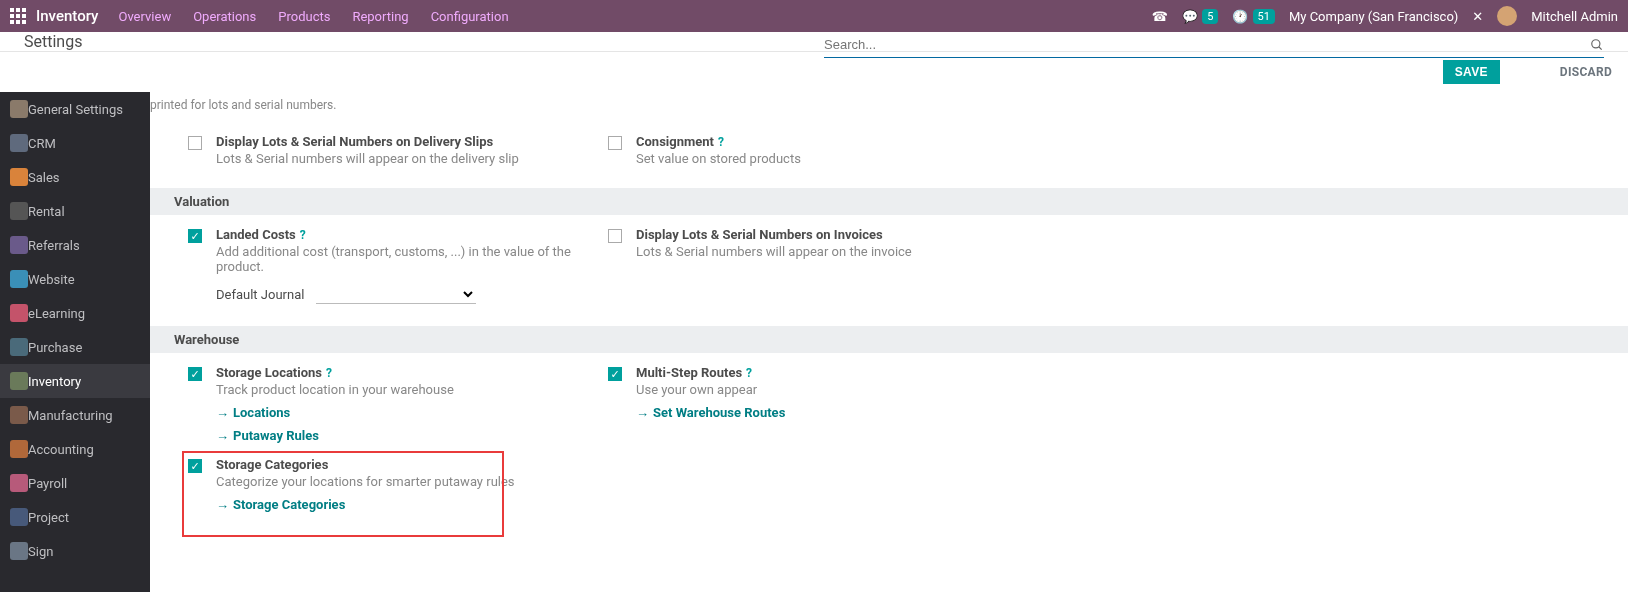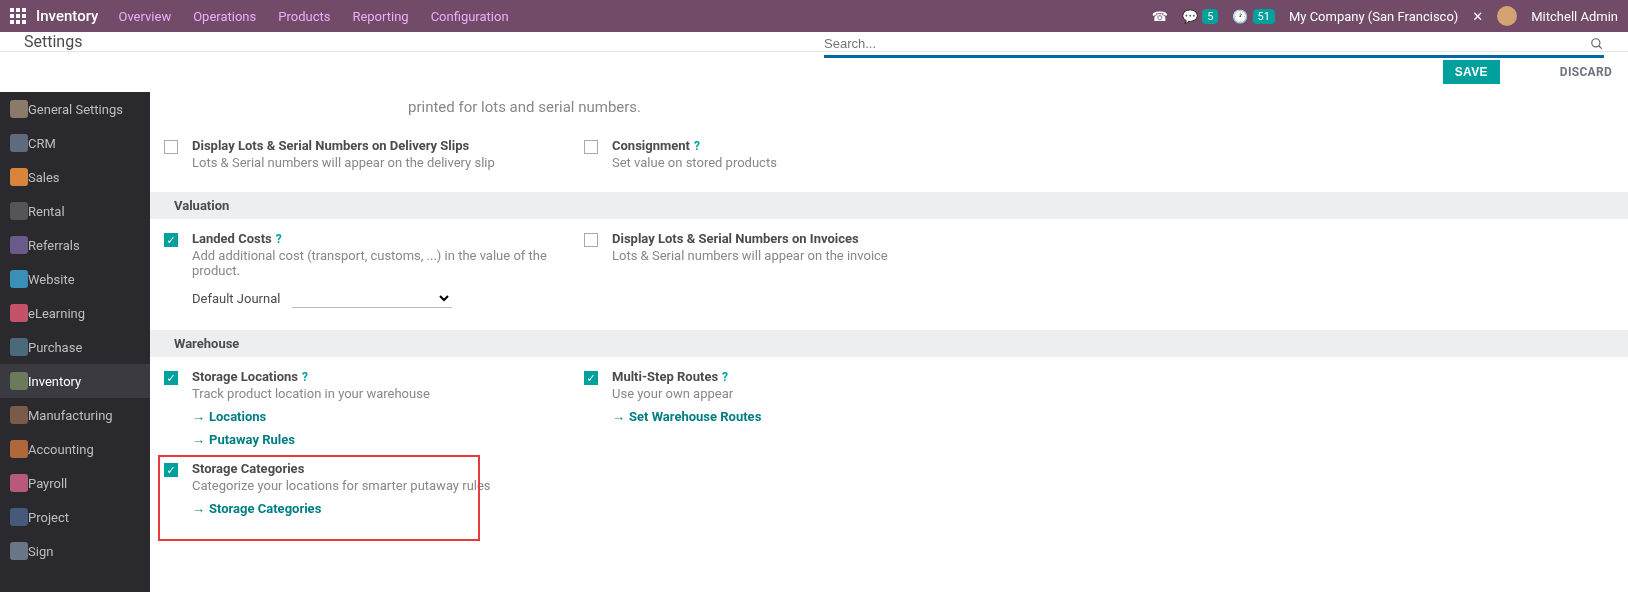"Search..." .search-wrap { border-bottom: 3px solid #0369a1 -> 1px solid #0369a1 }
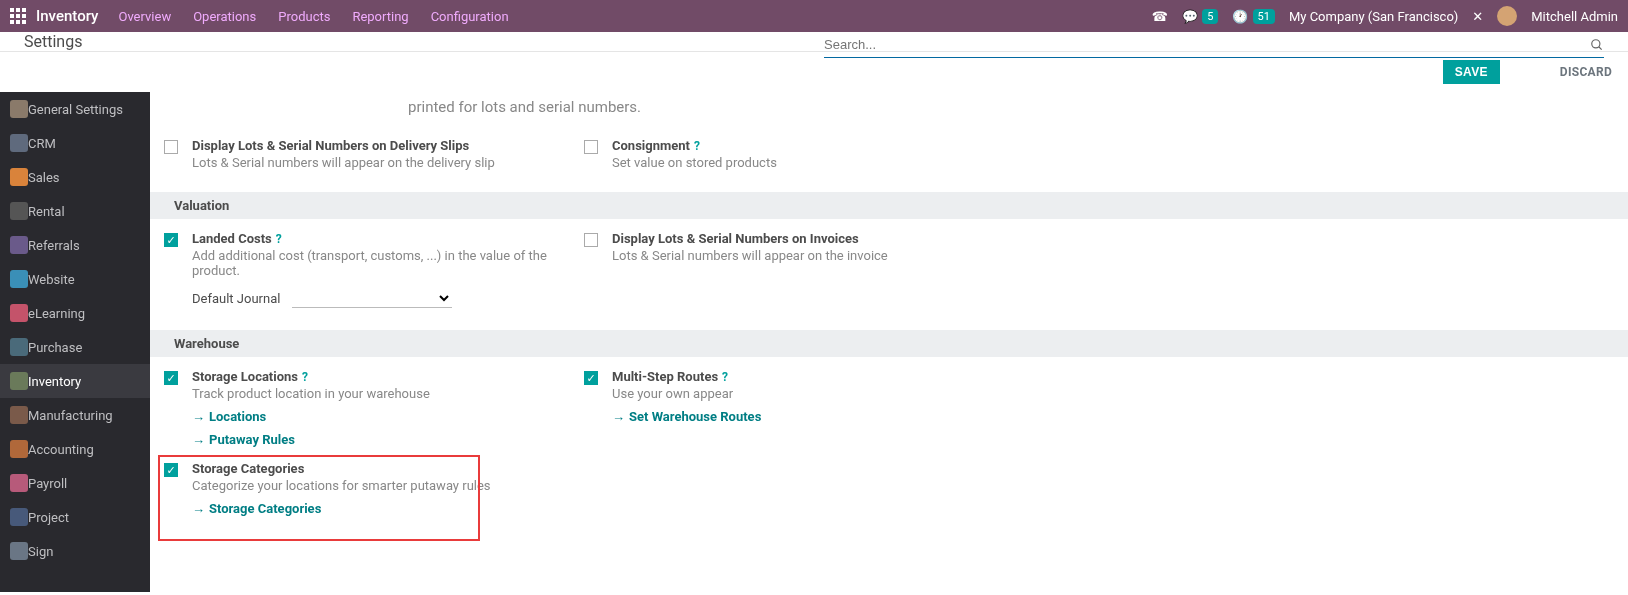"printed for lots and serial" .topcut { font-size: 15px -> 12px; padding-left: 258px -> none }
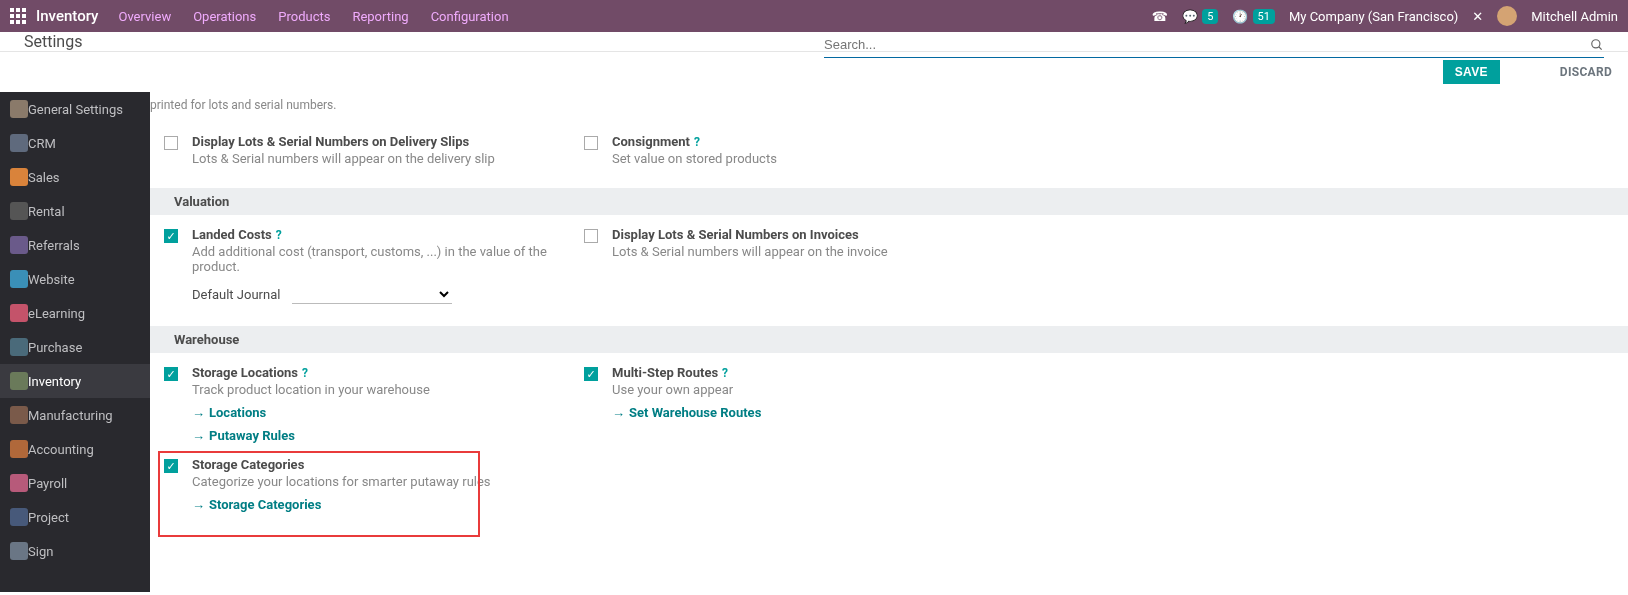"Display Lots & Serial Numbers" .section-body { padding: 12px 16px 8px 8px -> 12px 16px 8px 32px }
